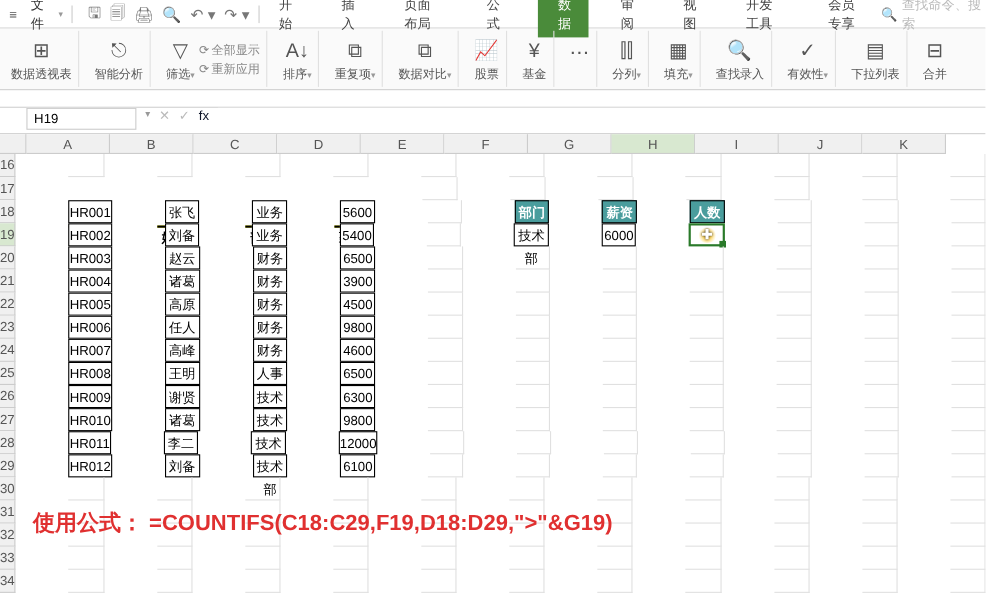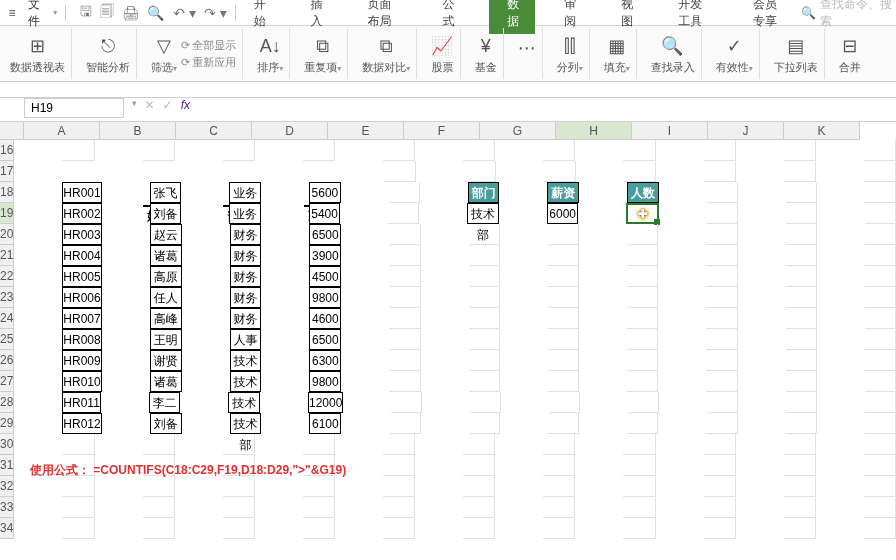"fx" .namebar .fxlabel { color: #4c1d95 -> #0f172a; font-style: italic -> none }
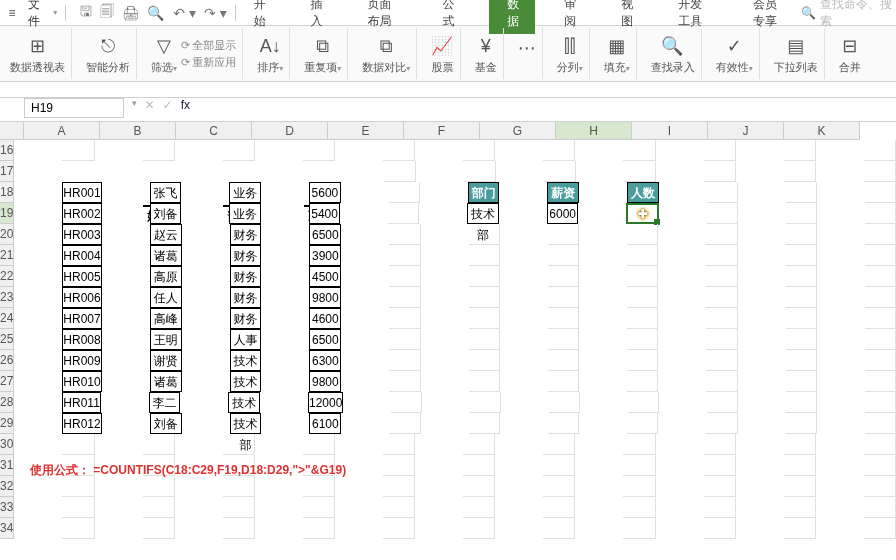"使用公式：" .formula-overlay { font-size: 12px -> 20px }
